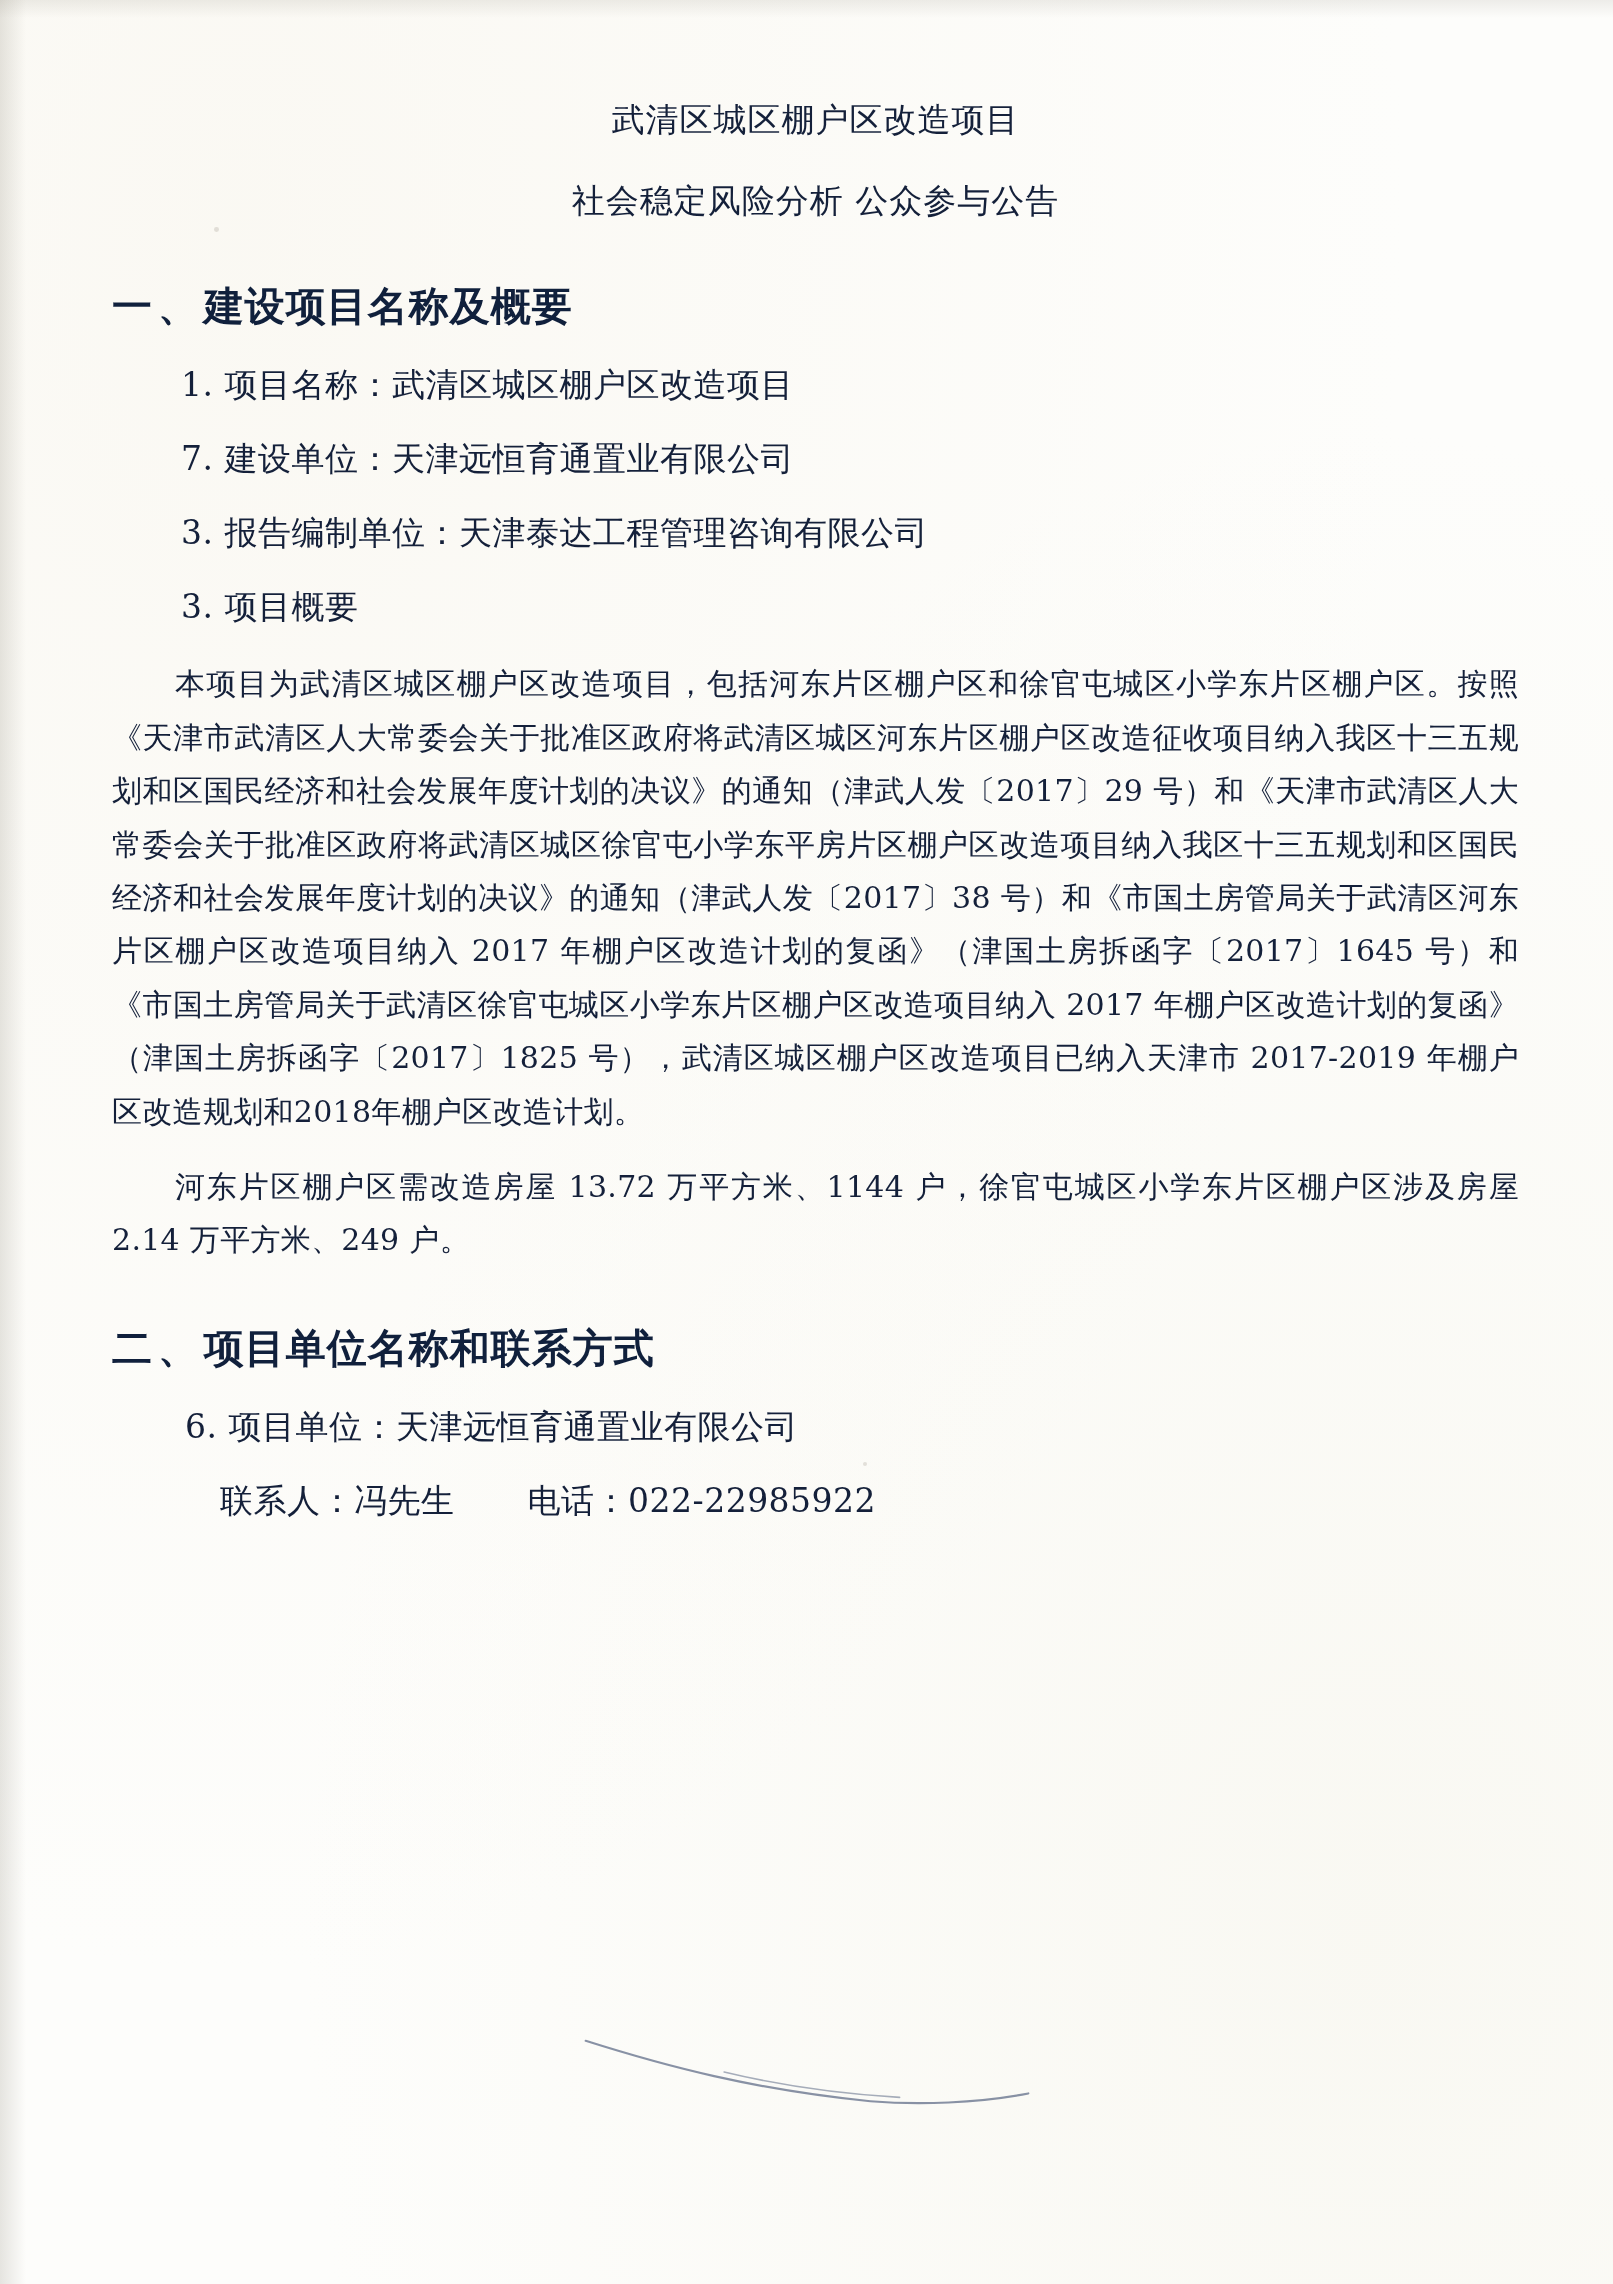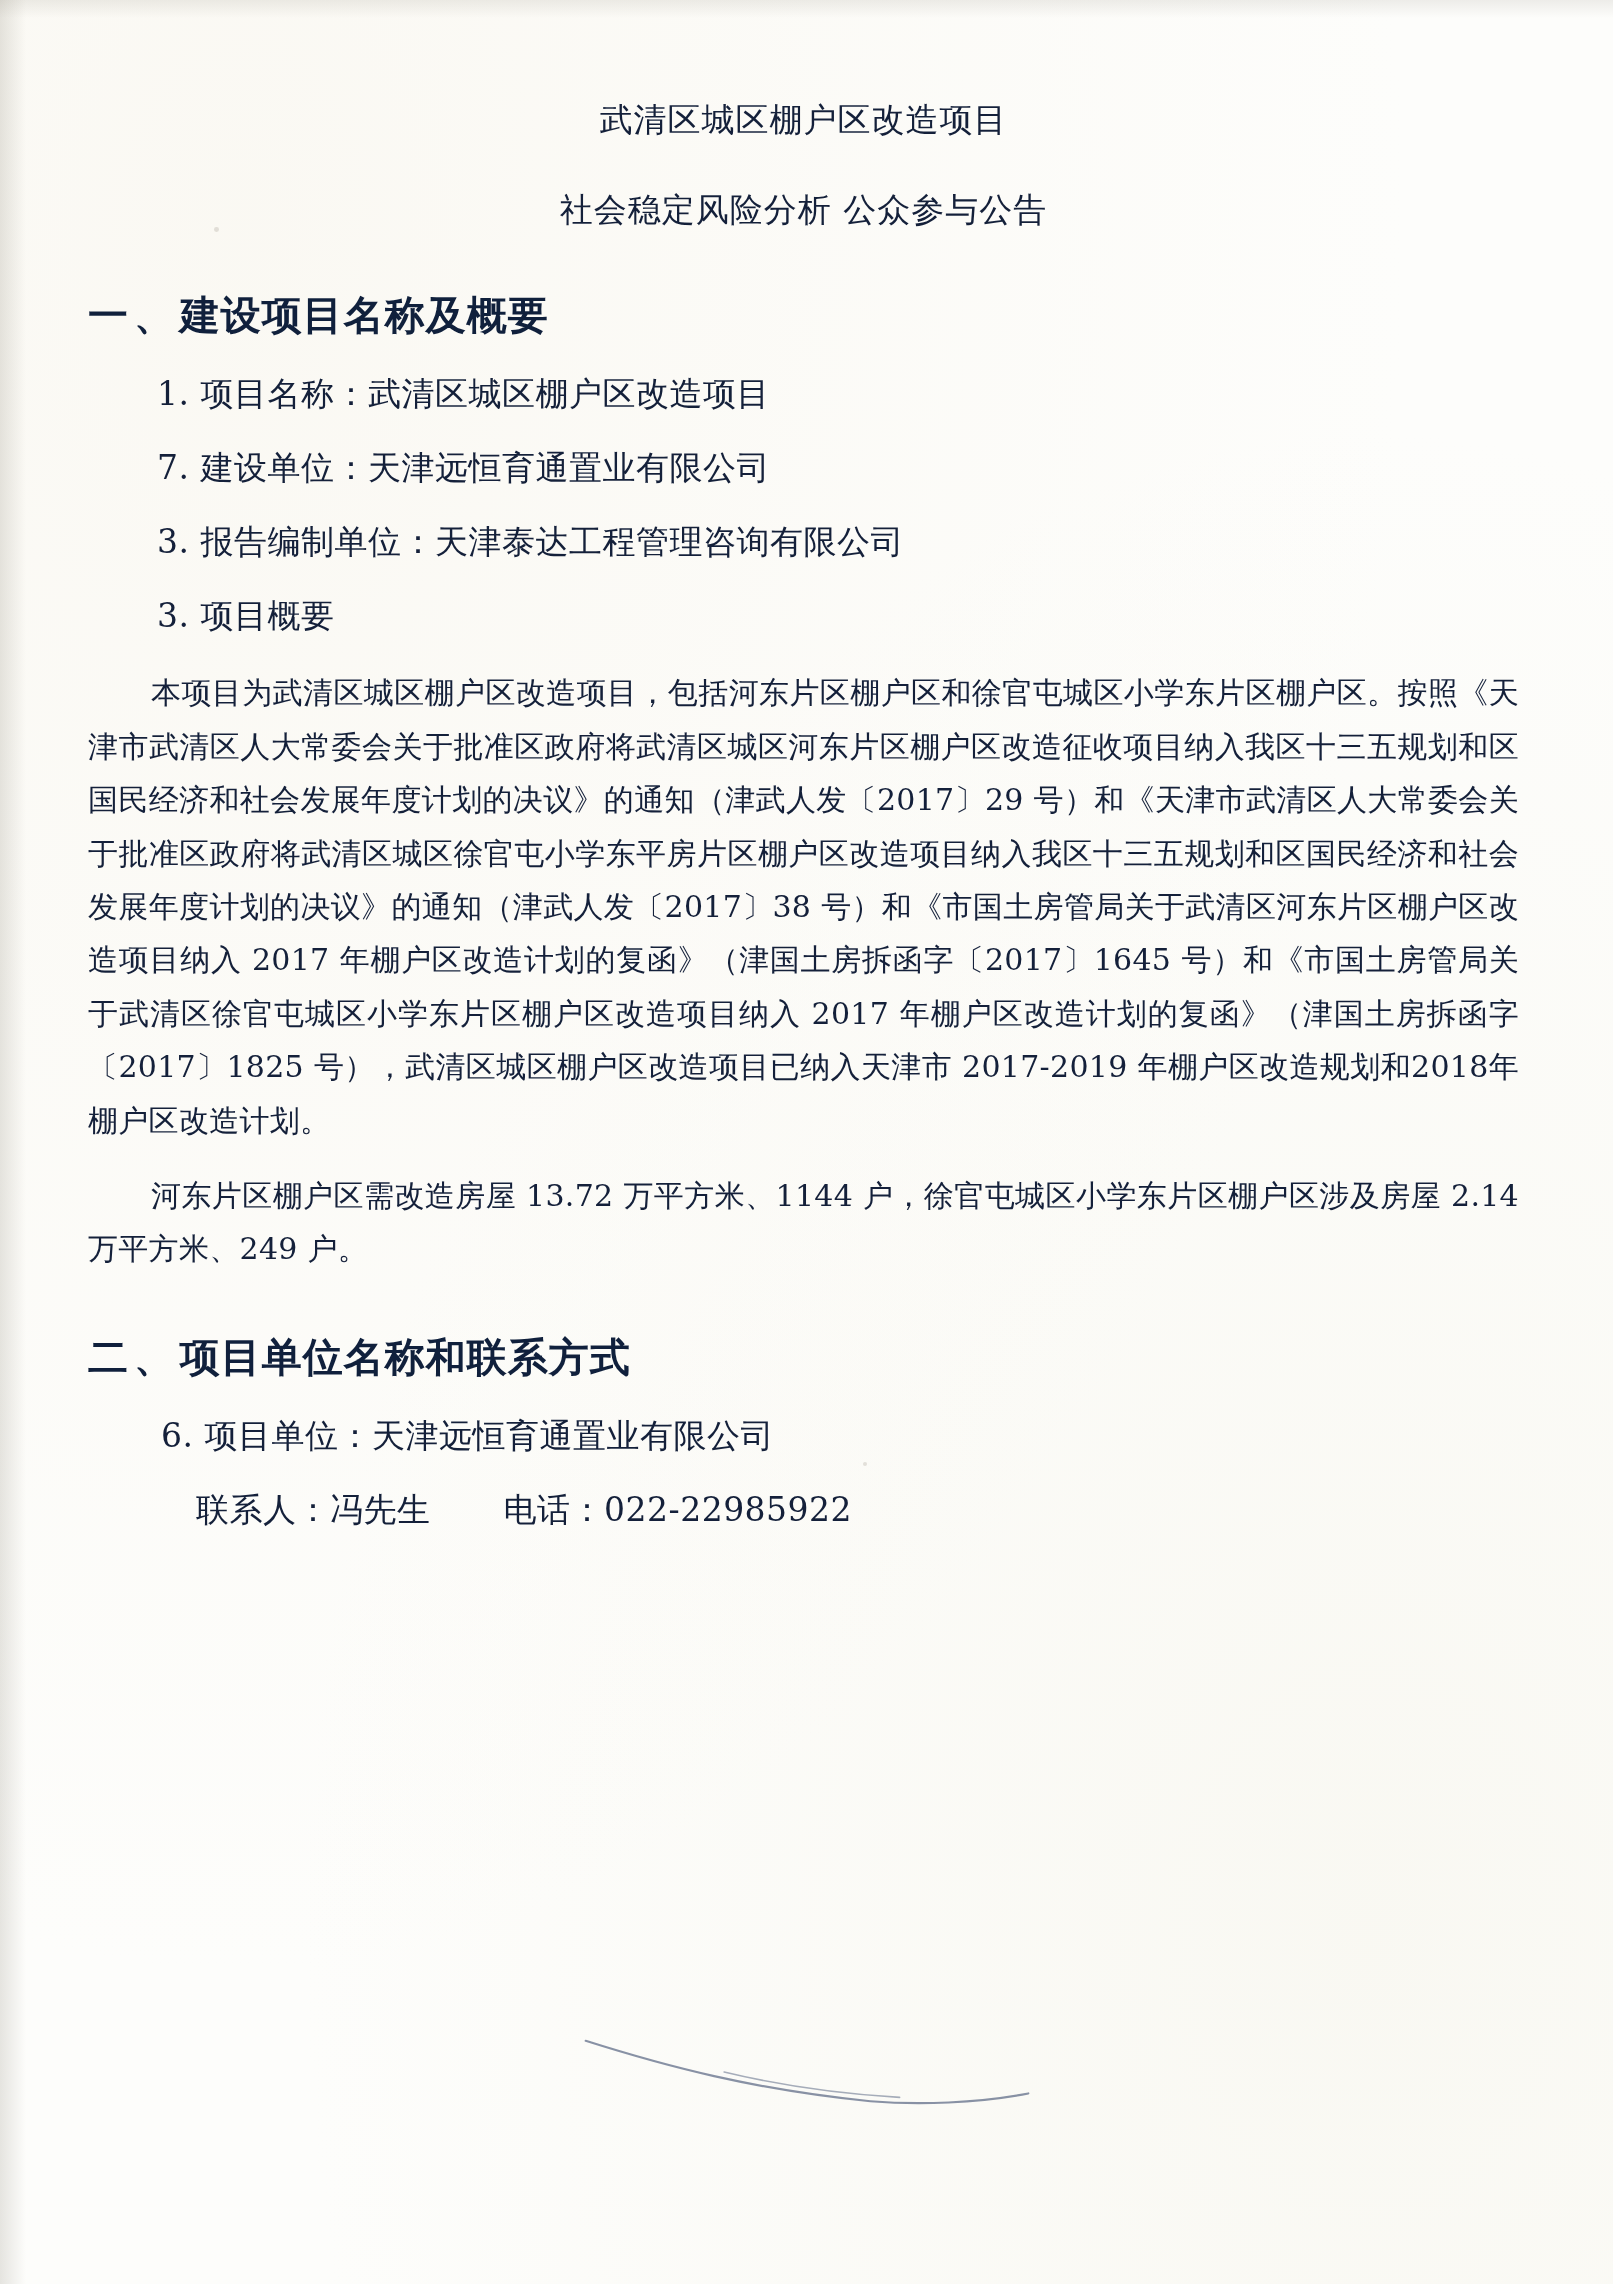"武清区城区棚户区改造项目" .content { left: 88px -> 112px }
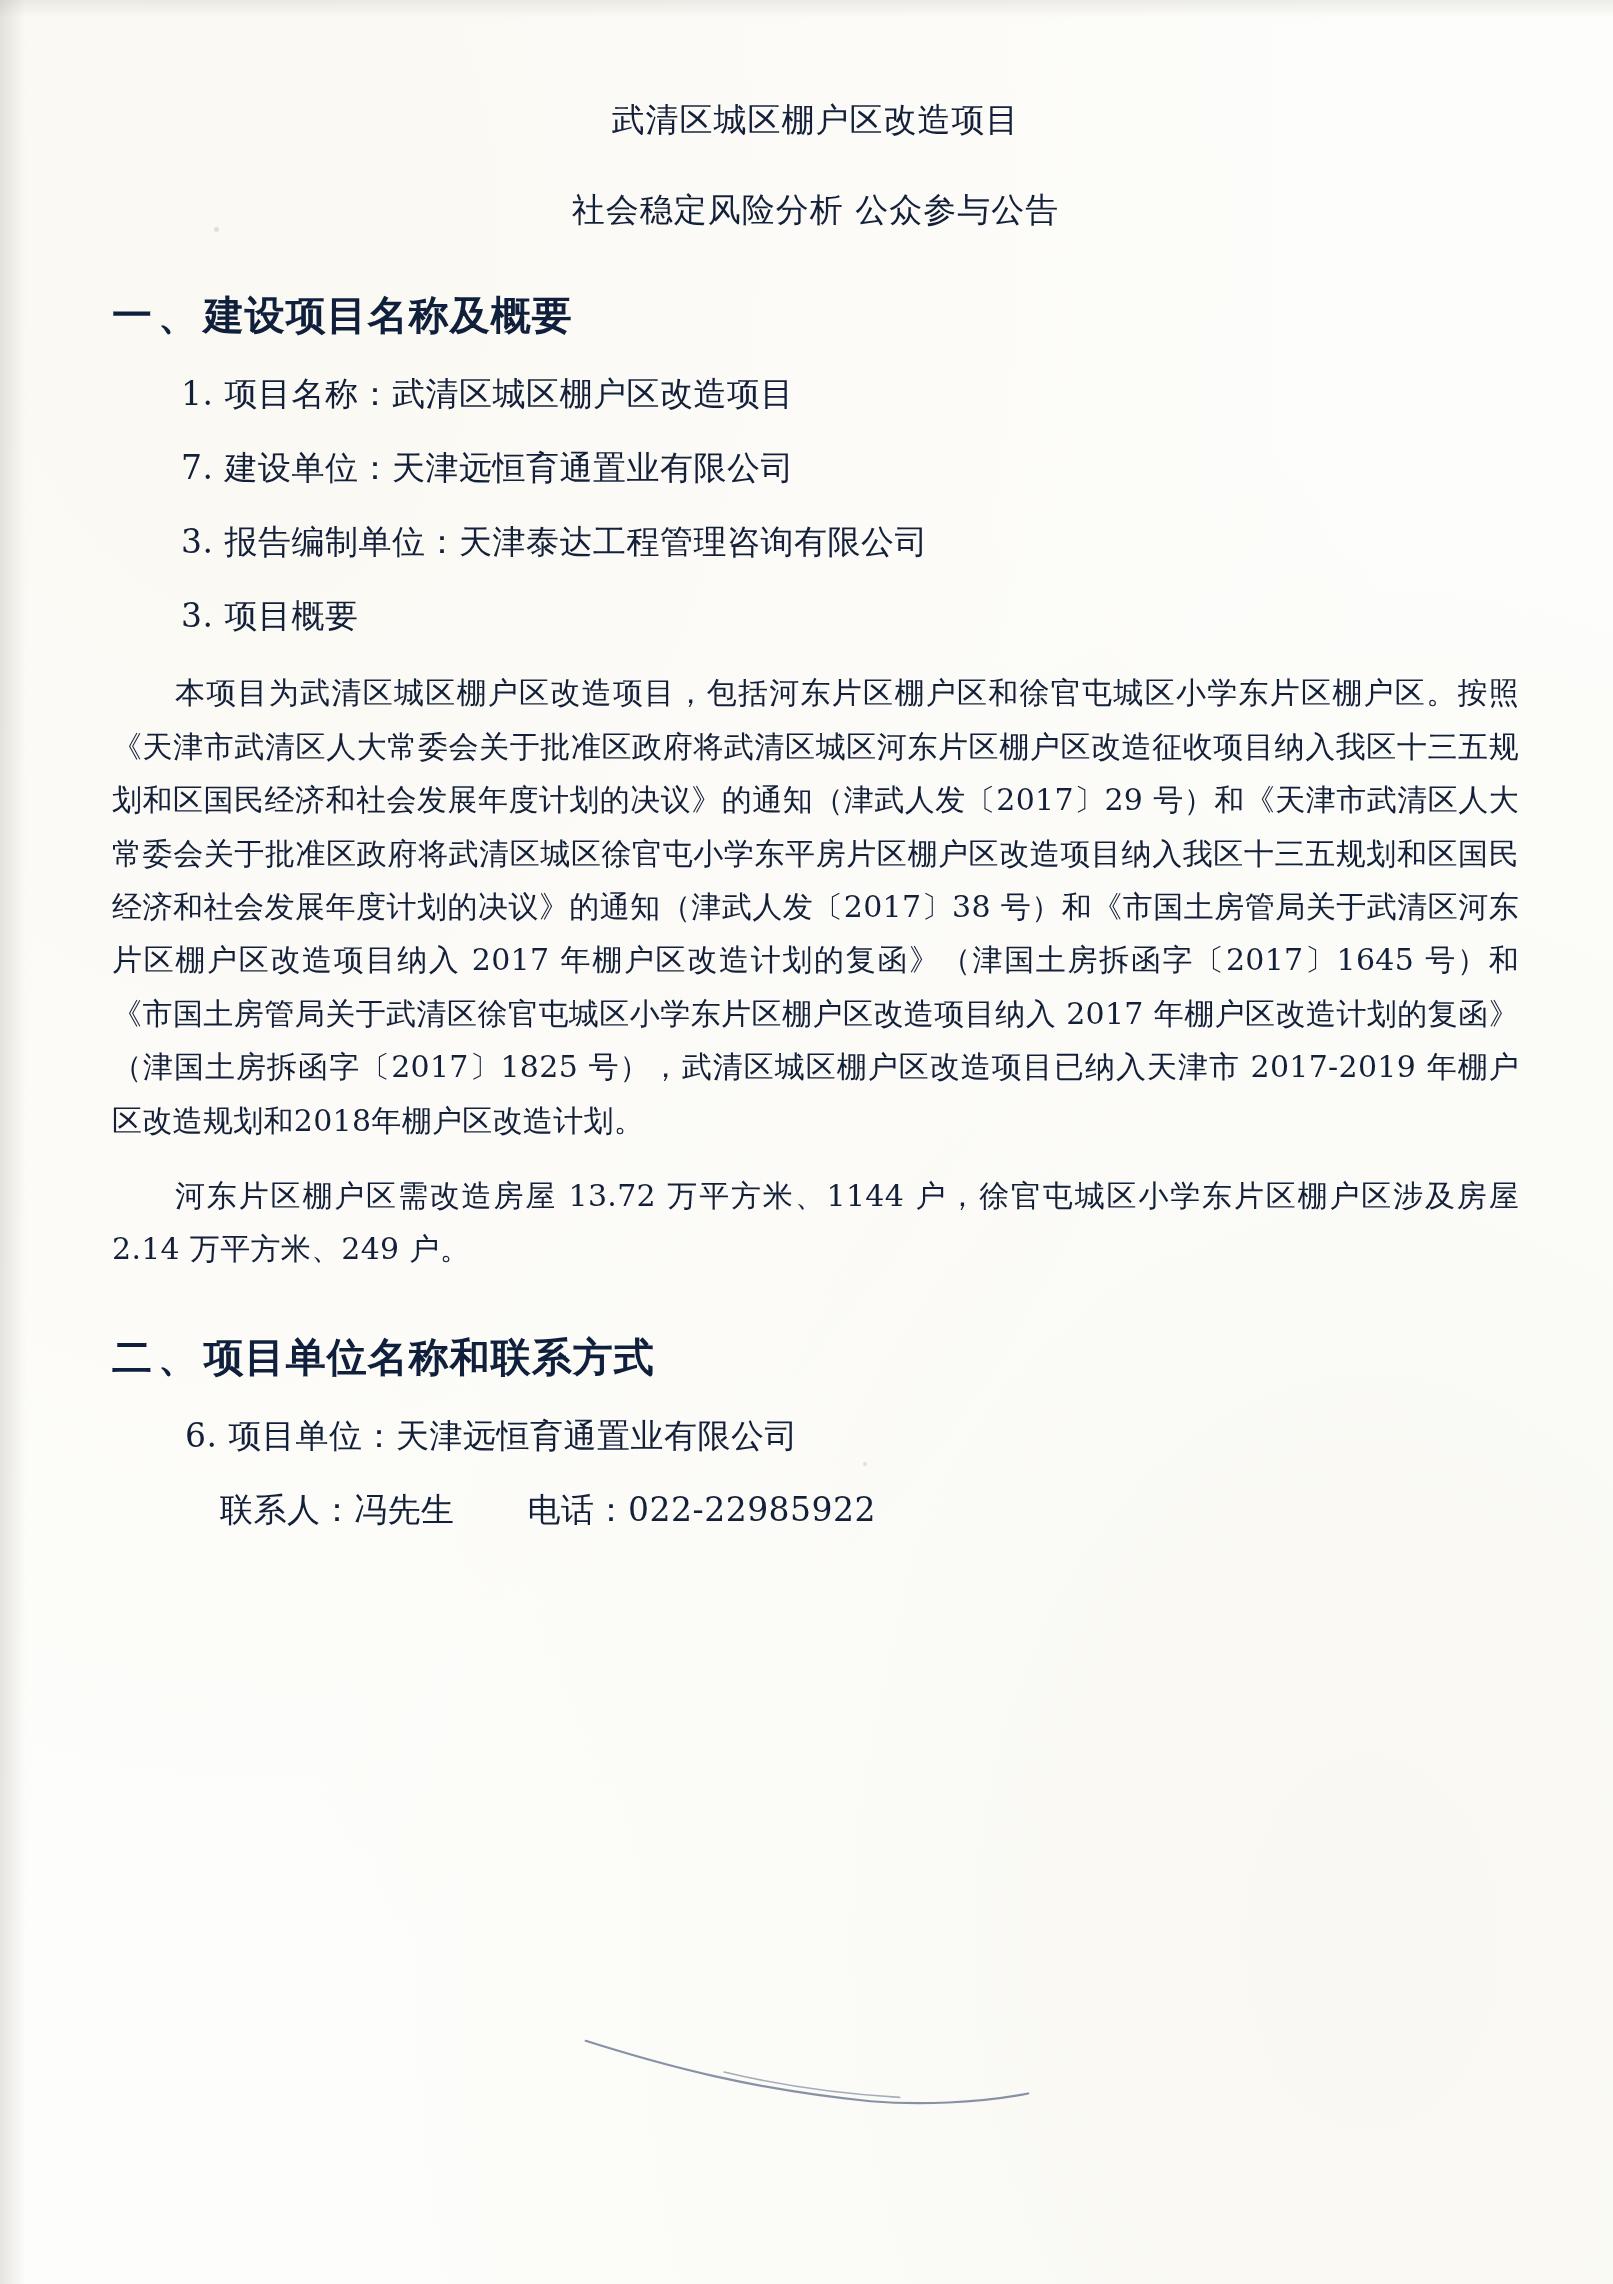"社会稳定风险分析 公众参与公告" .title.t2 { margin-top: 45px -> 36px }
